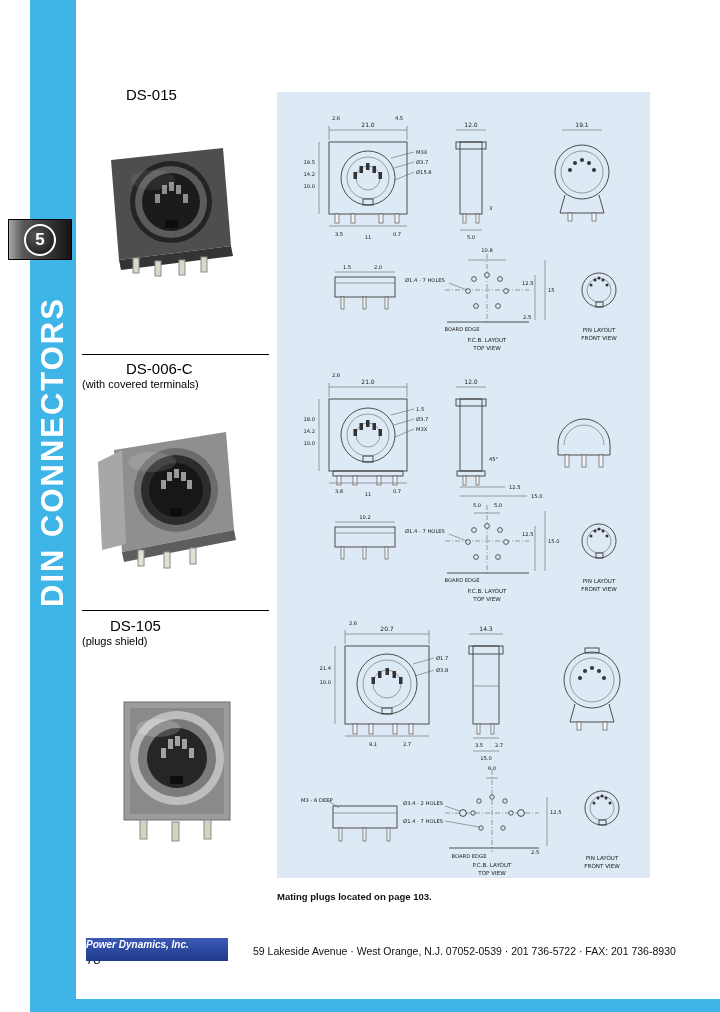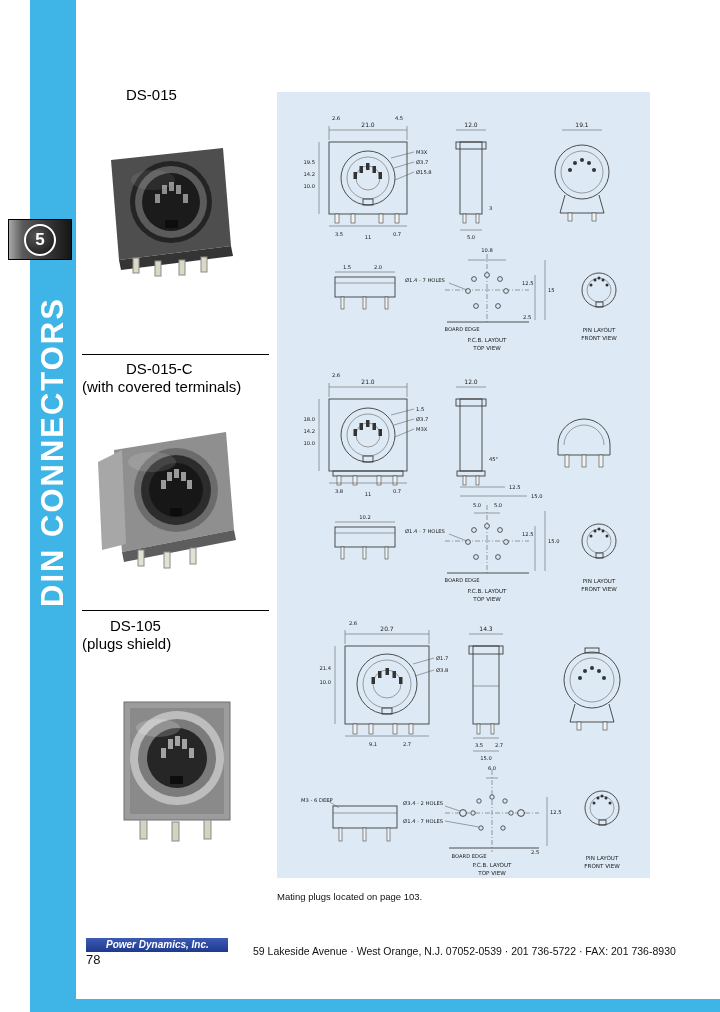"DS-015-C" div.sec-title { text: DS-015-C -> DS-006-C }
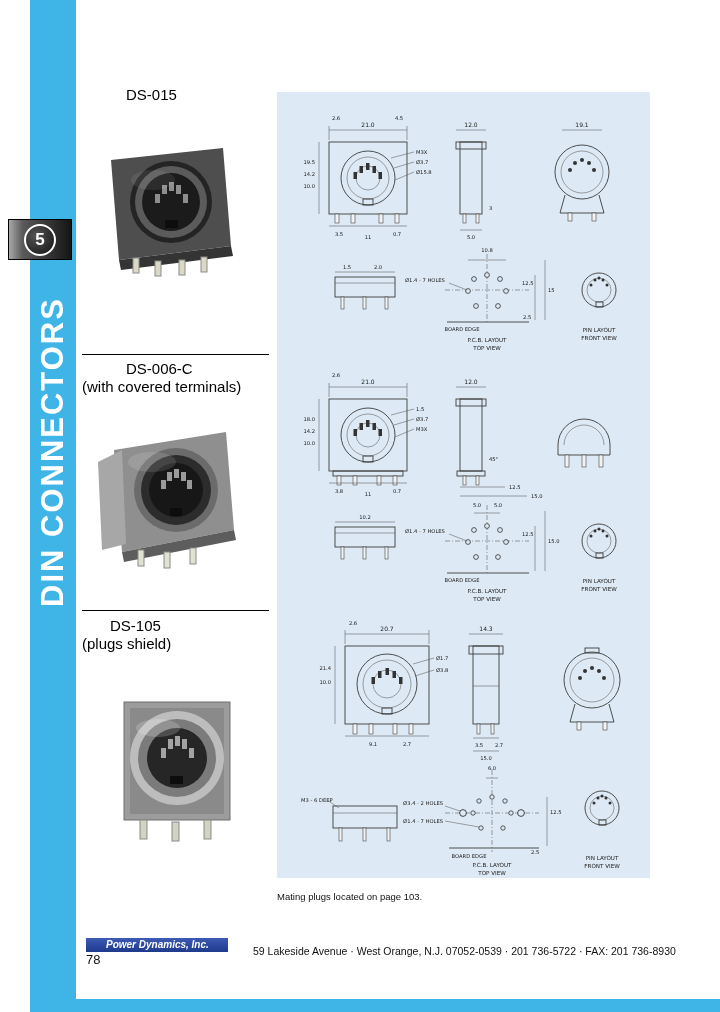"(with covered terminals)" .sec-sub { font-size: 15px -> 11px }
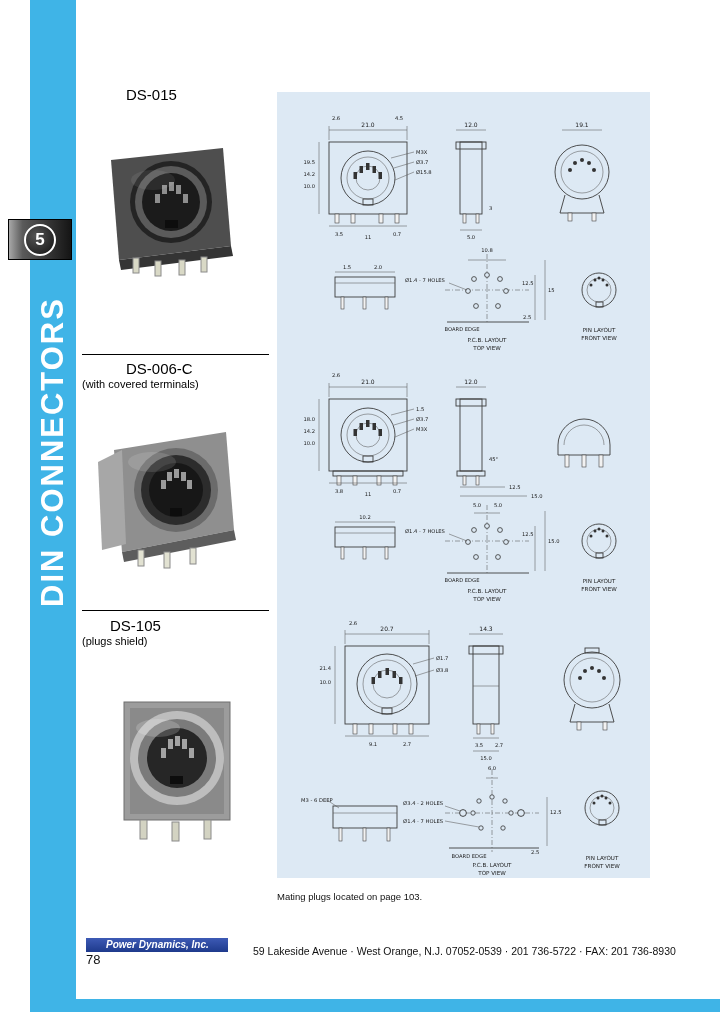"Mating plugs located on page" .note2 { font-weight: normal -> bold }
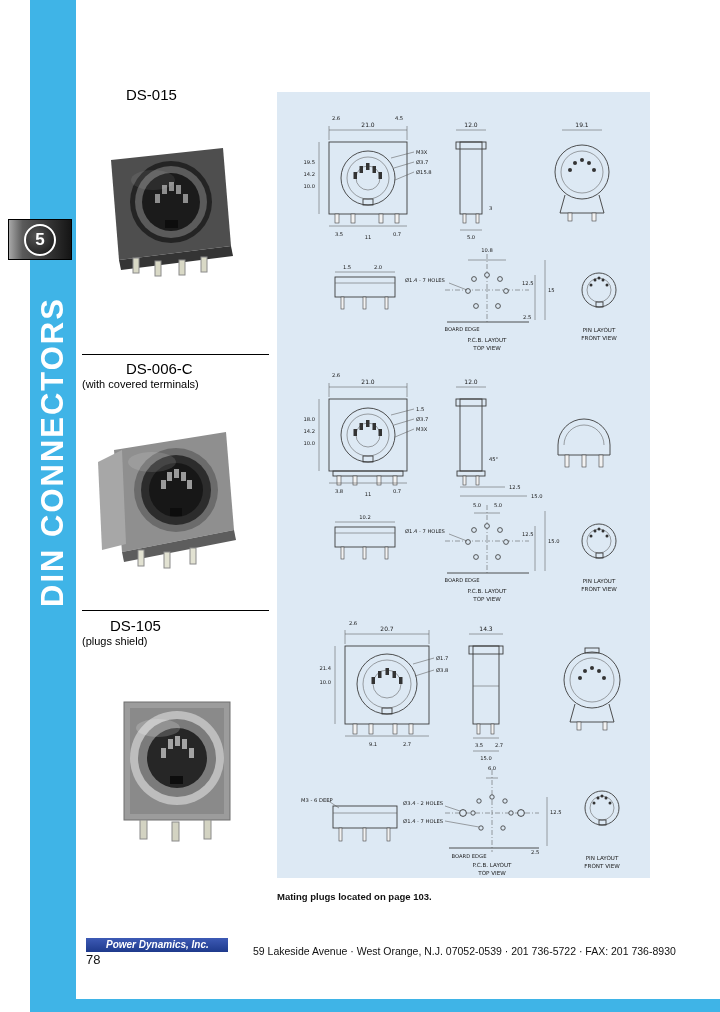"Power Dynamics, Inc." .logo-bar { height: 14px -> 23px; padding-left: 20px -> 0 }
